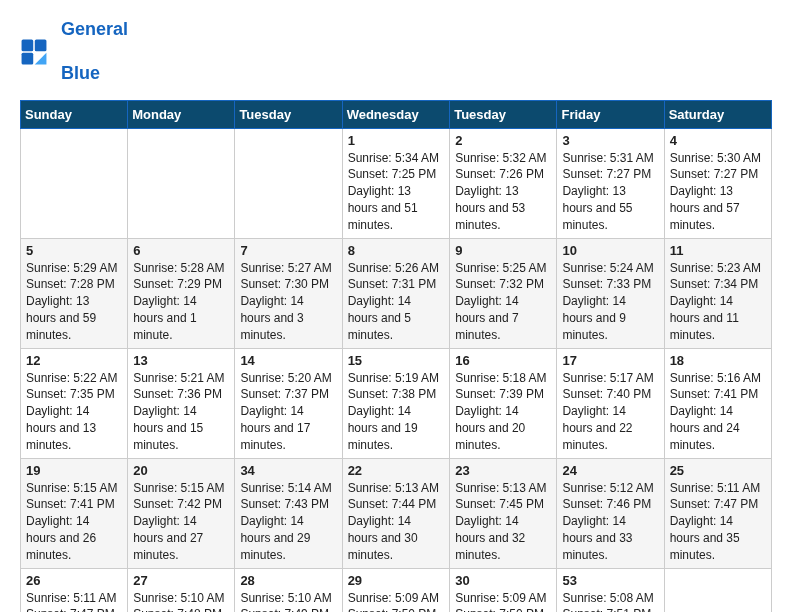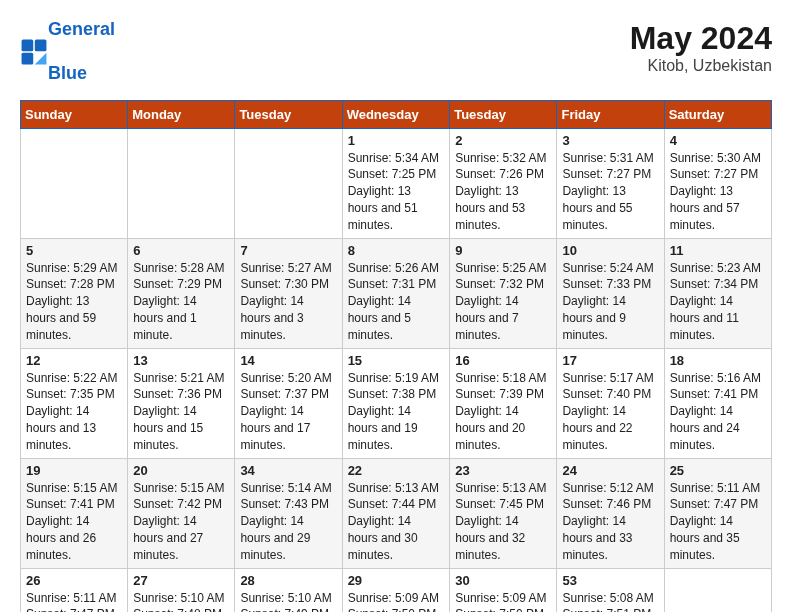"General" .logo { gap: 0 -> 13px }
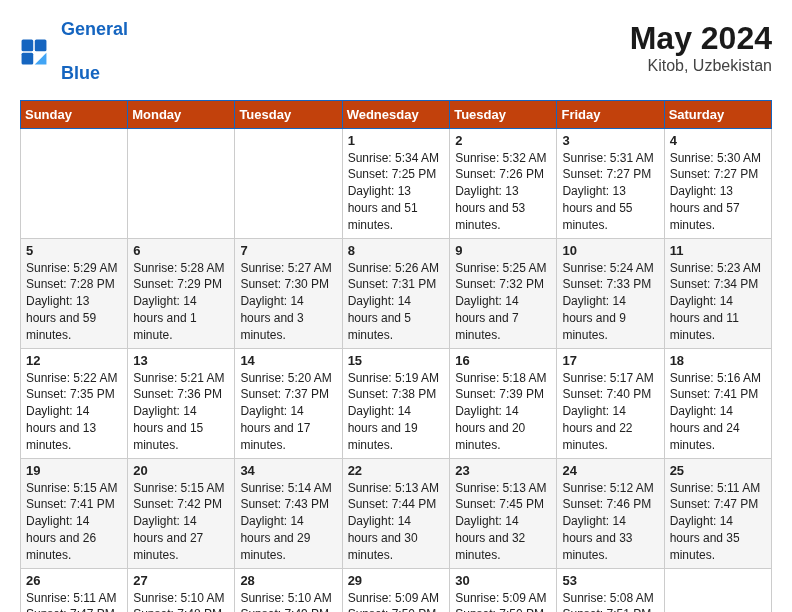"May 2024" div.title-block { html: <div> <div>May 2024</div> <div>Kitob, Uzbekistan</div> </div> -> none }
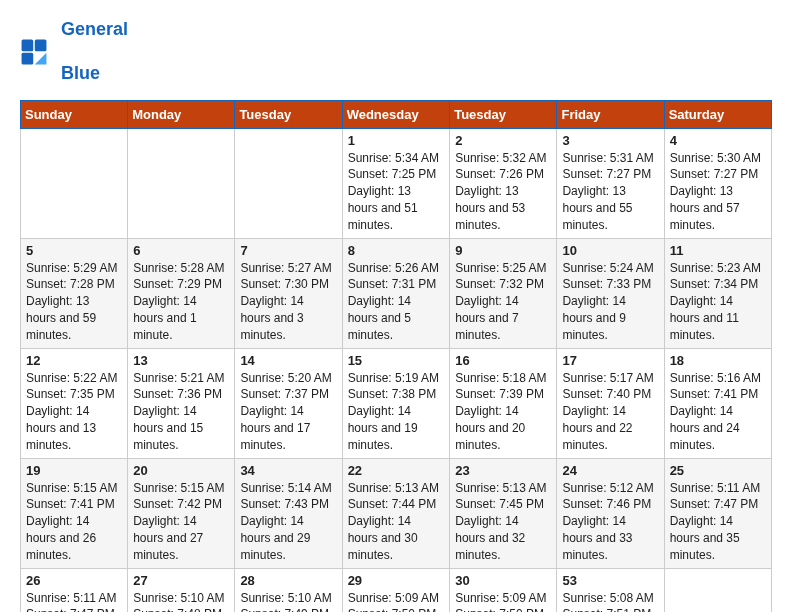"Sunday" .calendar thead tr th { background: #c2410c -> #0c4a6e }
